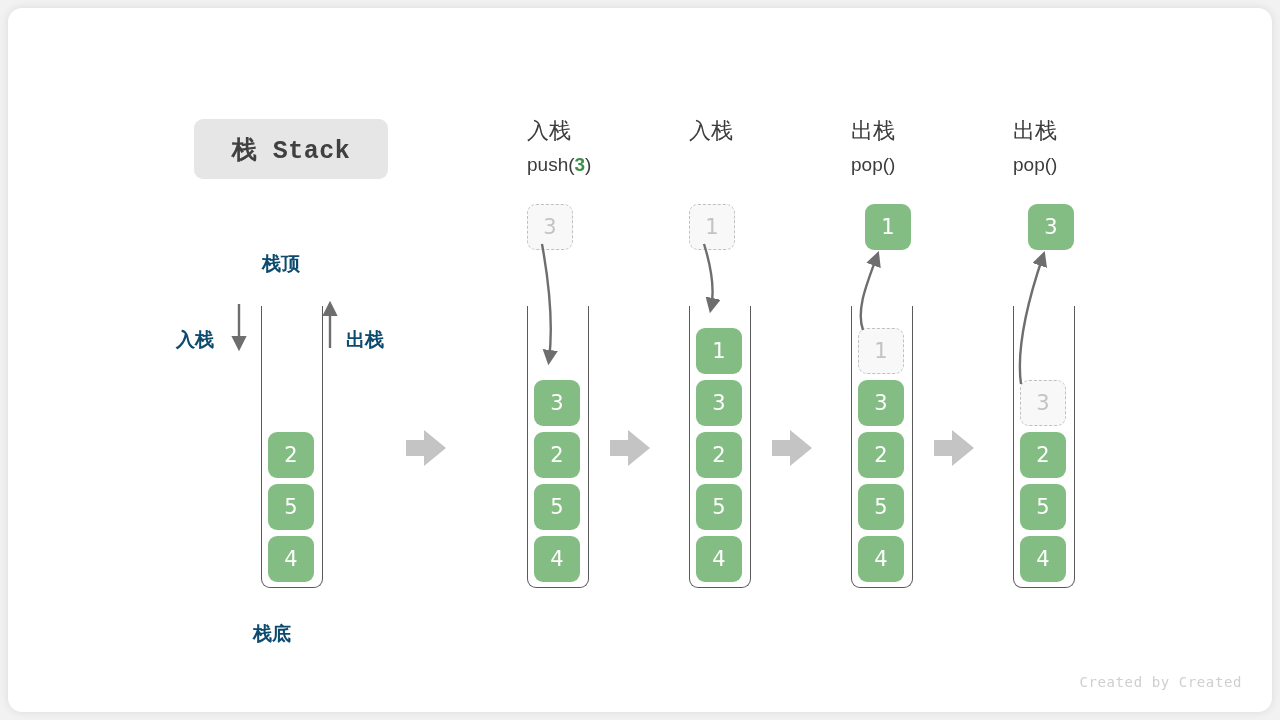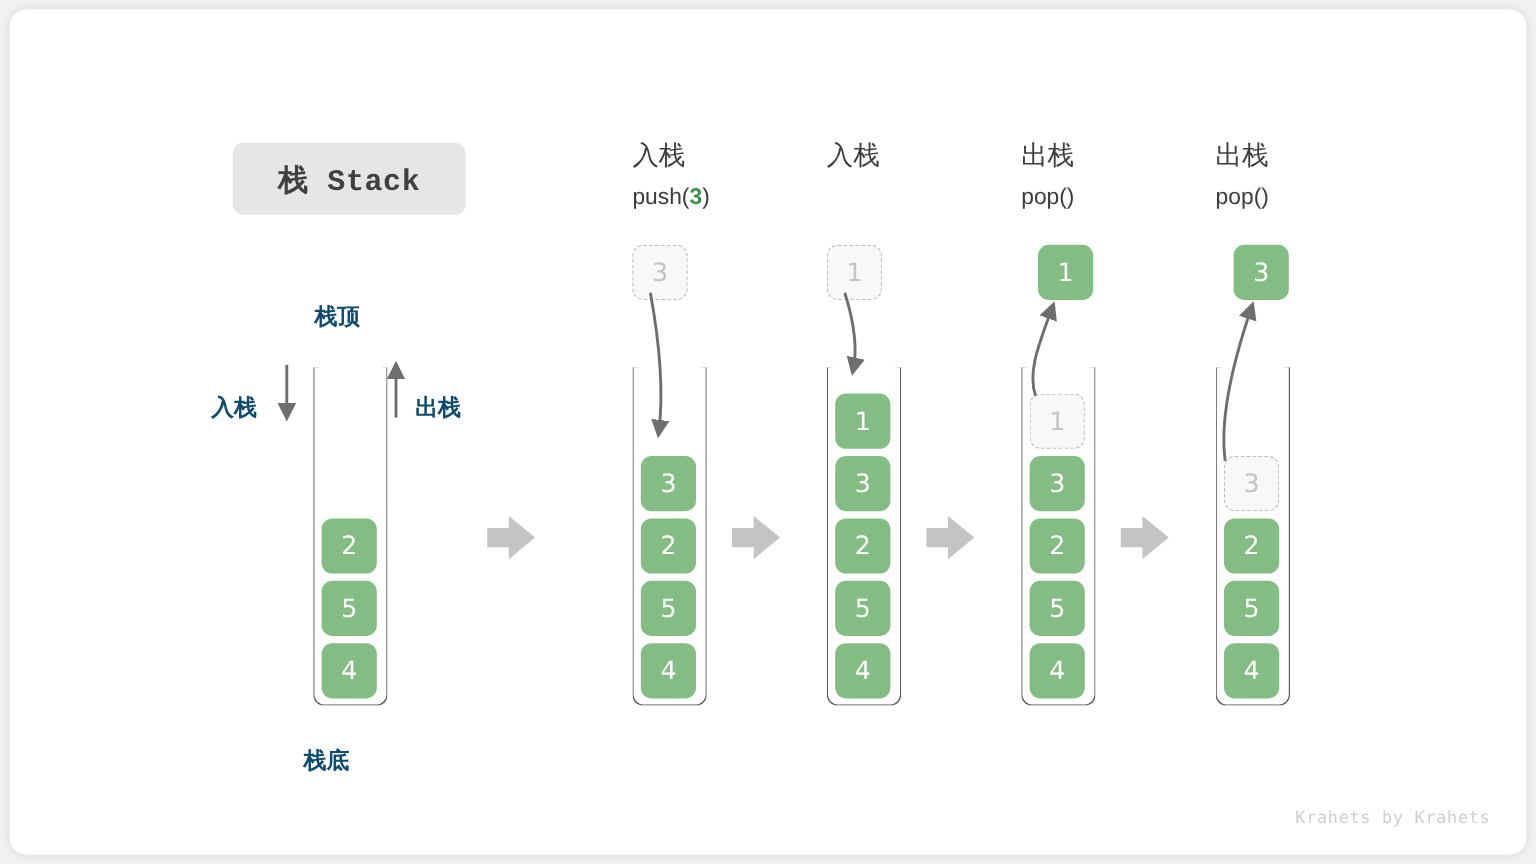"Krahets by Krahets" div.footer { text: Krahets by Krahets -> Created by Created }
